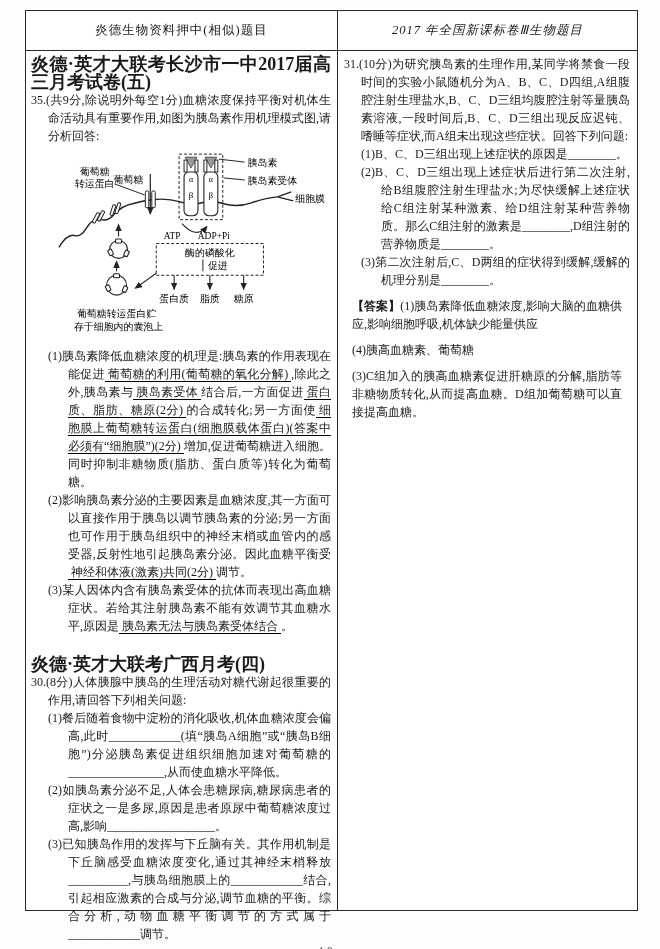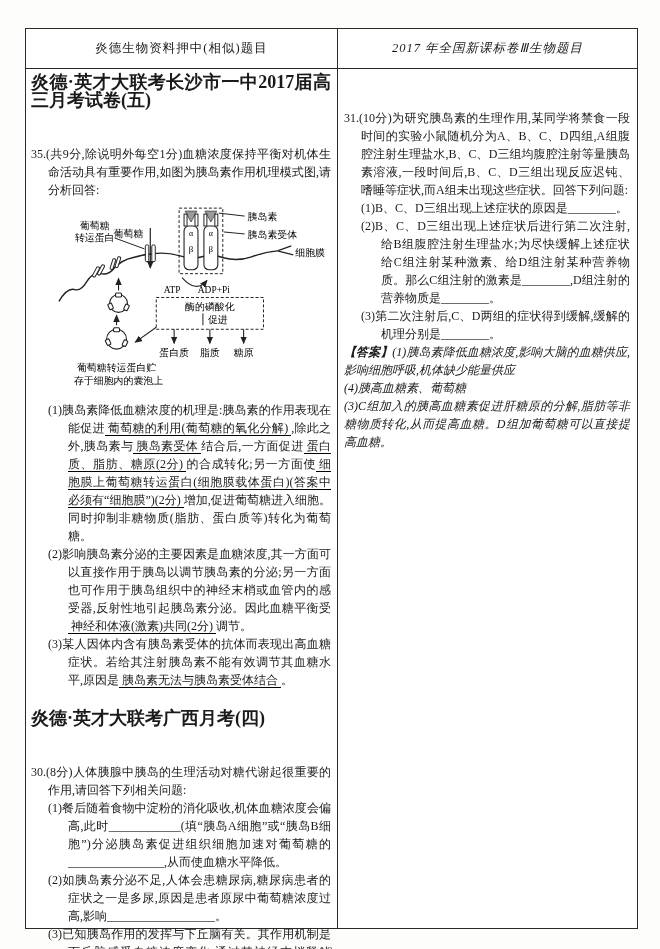"炎德生物资料押中(相似)题目" .sheet { top: 28px -> 10px }
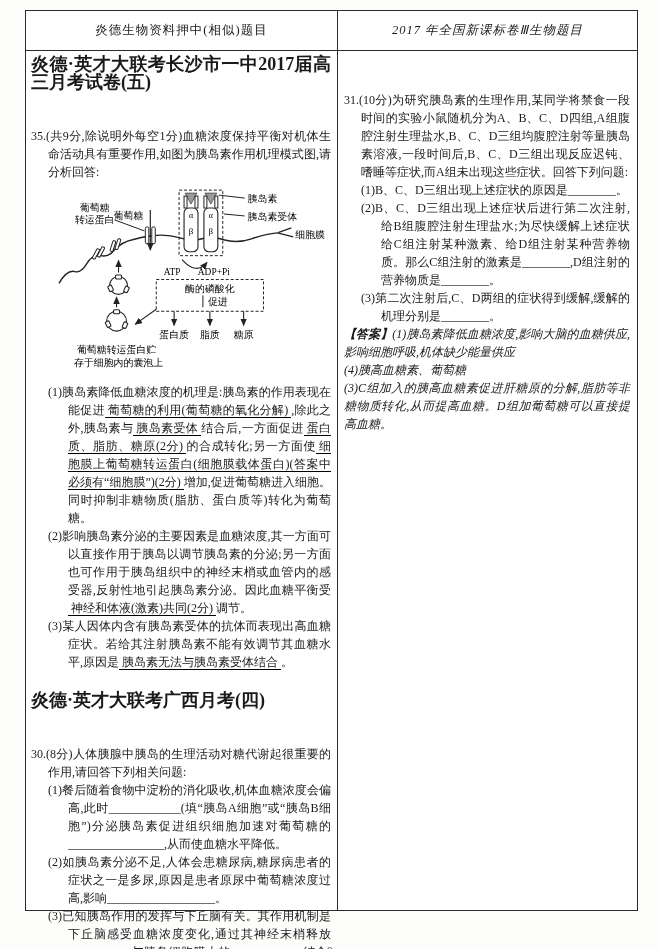"31.(10分)为研究胰岛素的生理作用,某同学将禁食一段时间的实验小鼠随机分为A" .hang { margin-top: 36px -> none }
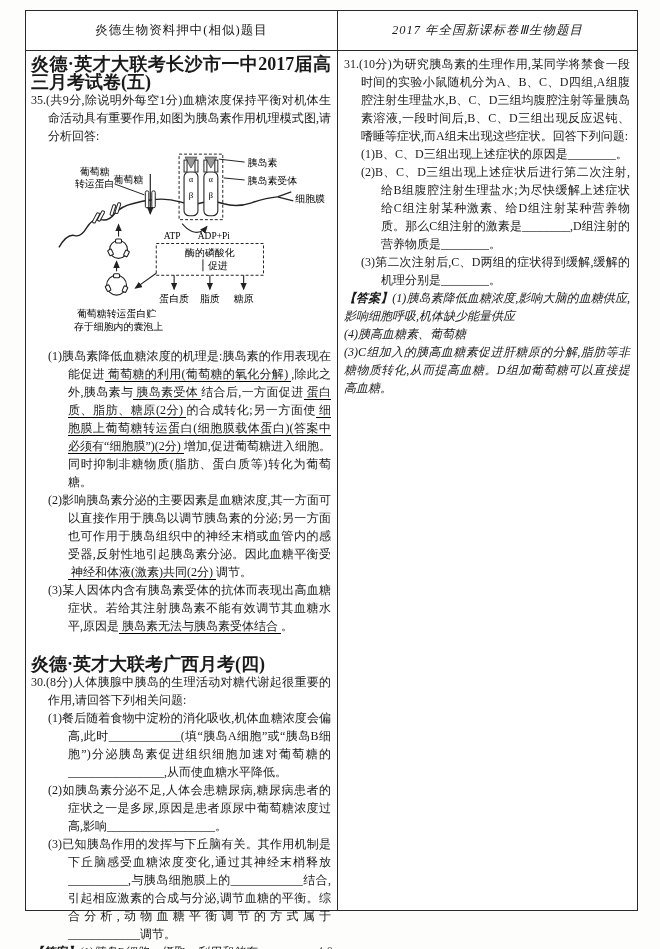"【答案】(1)胰岛素降低血糖浓度,影响大脑的血糖供应,影响细胞呼吸,机体缺少能量" .ans { font-style: italic -> none; margin: 0 -> 8px }
